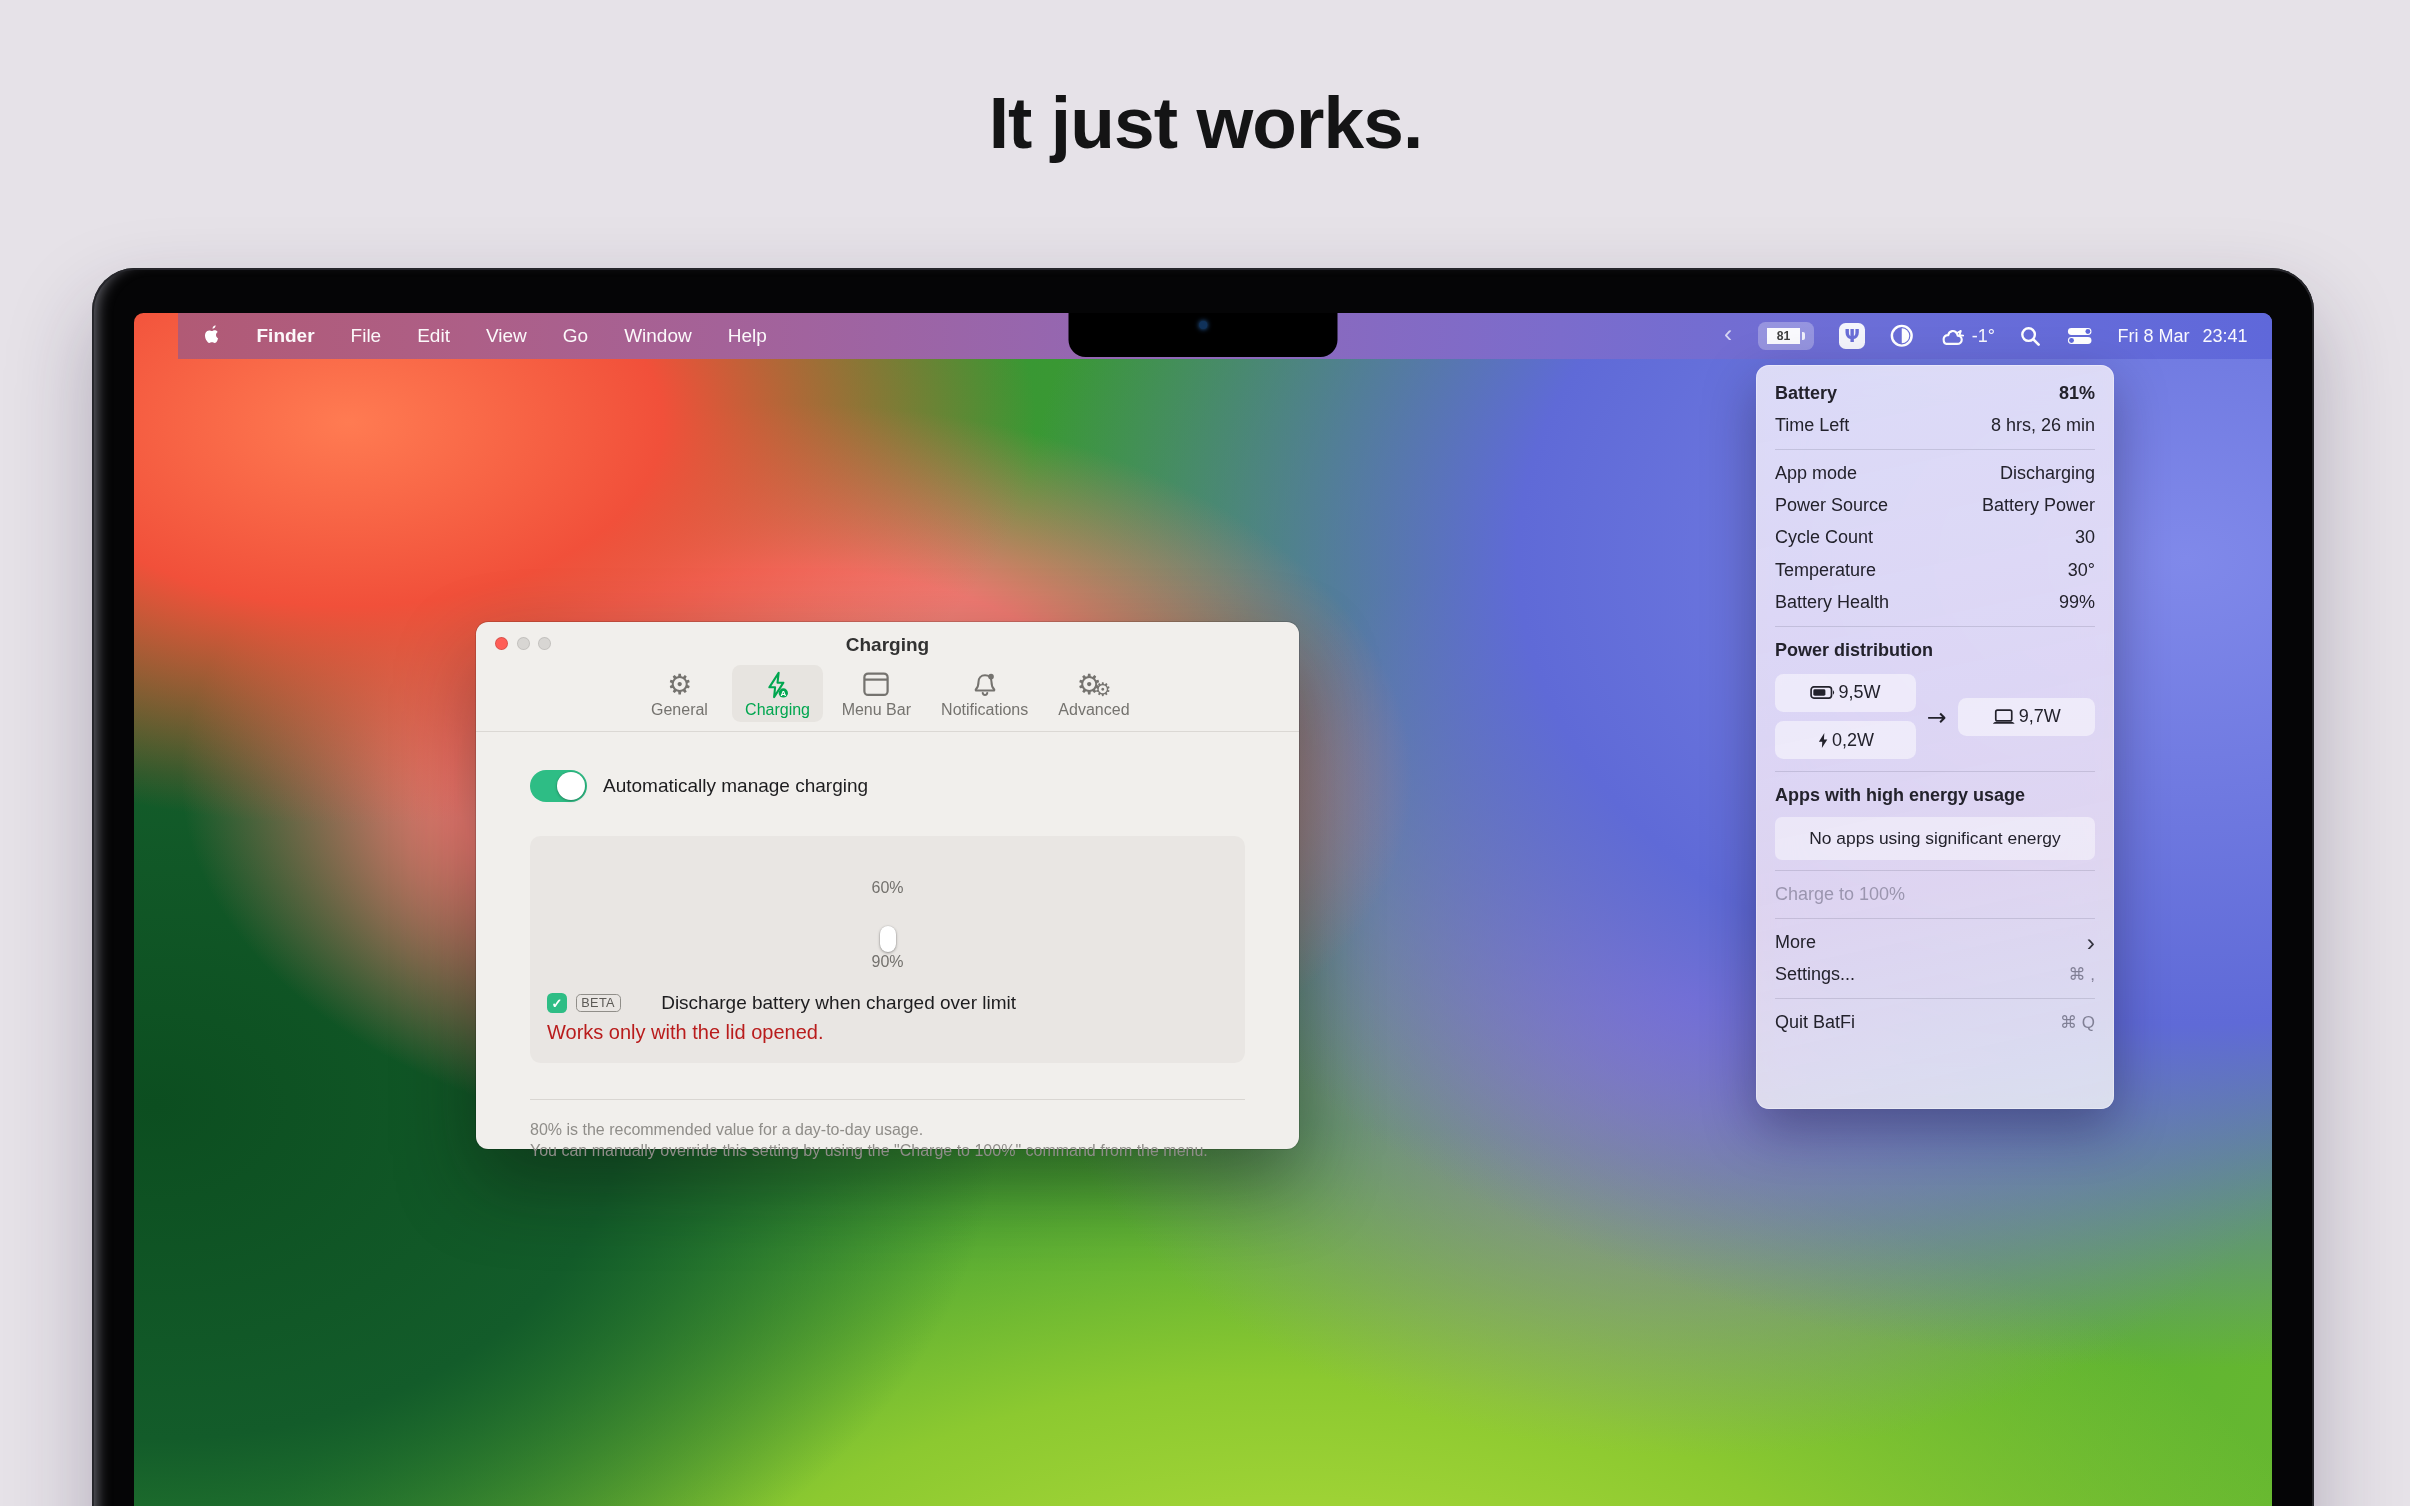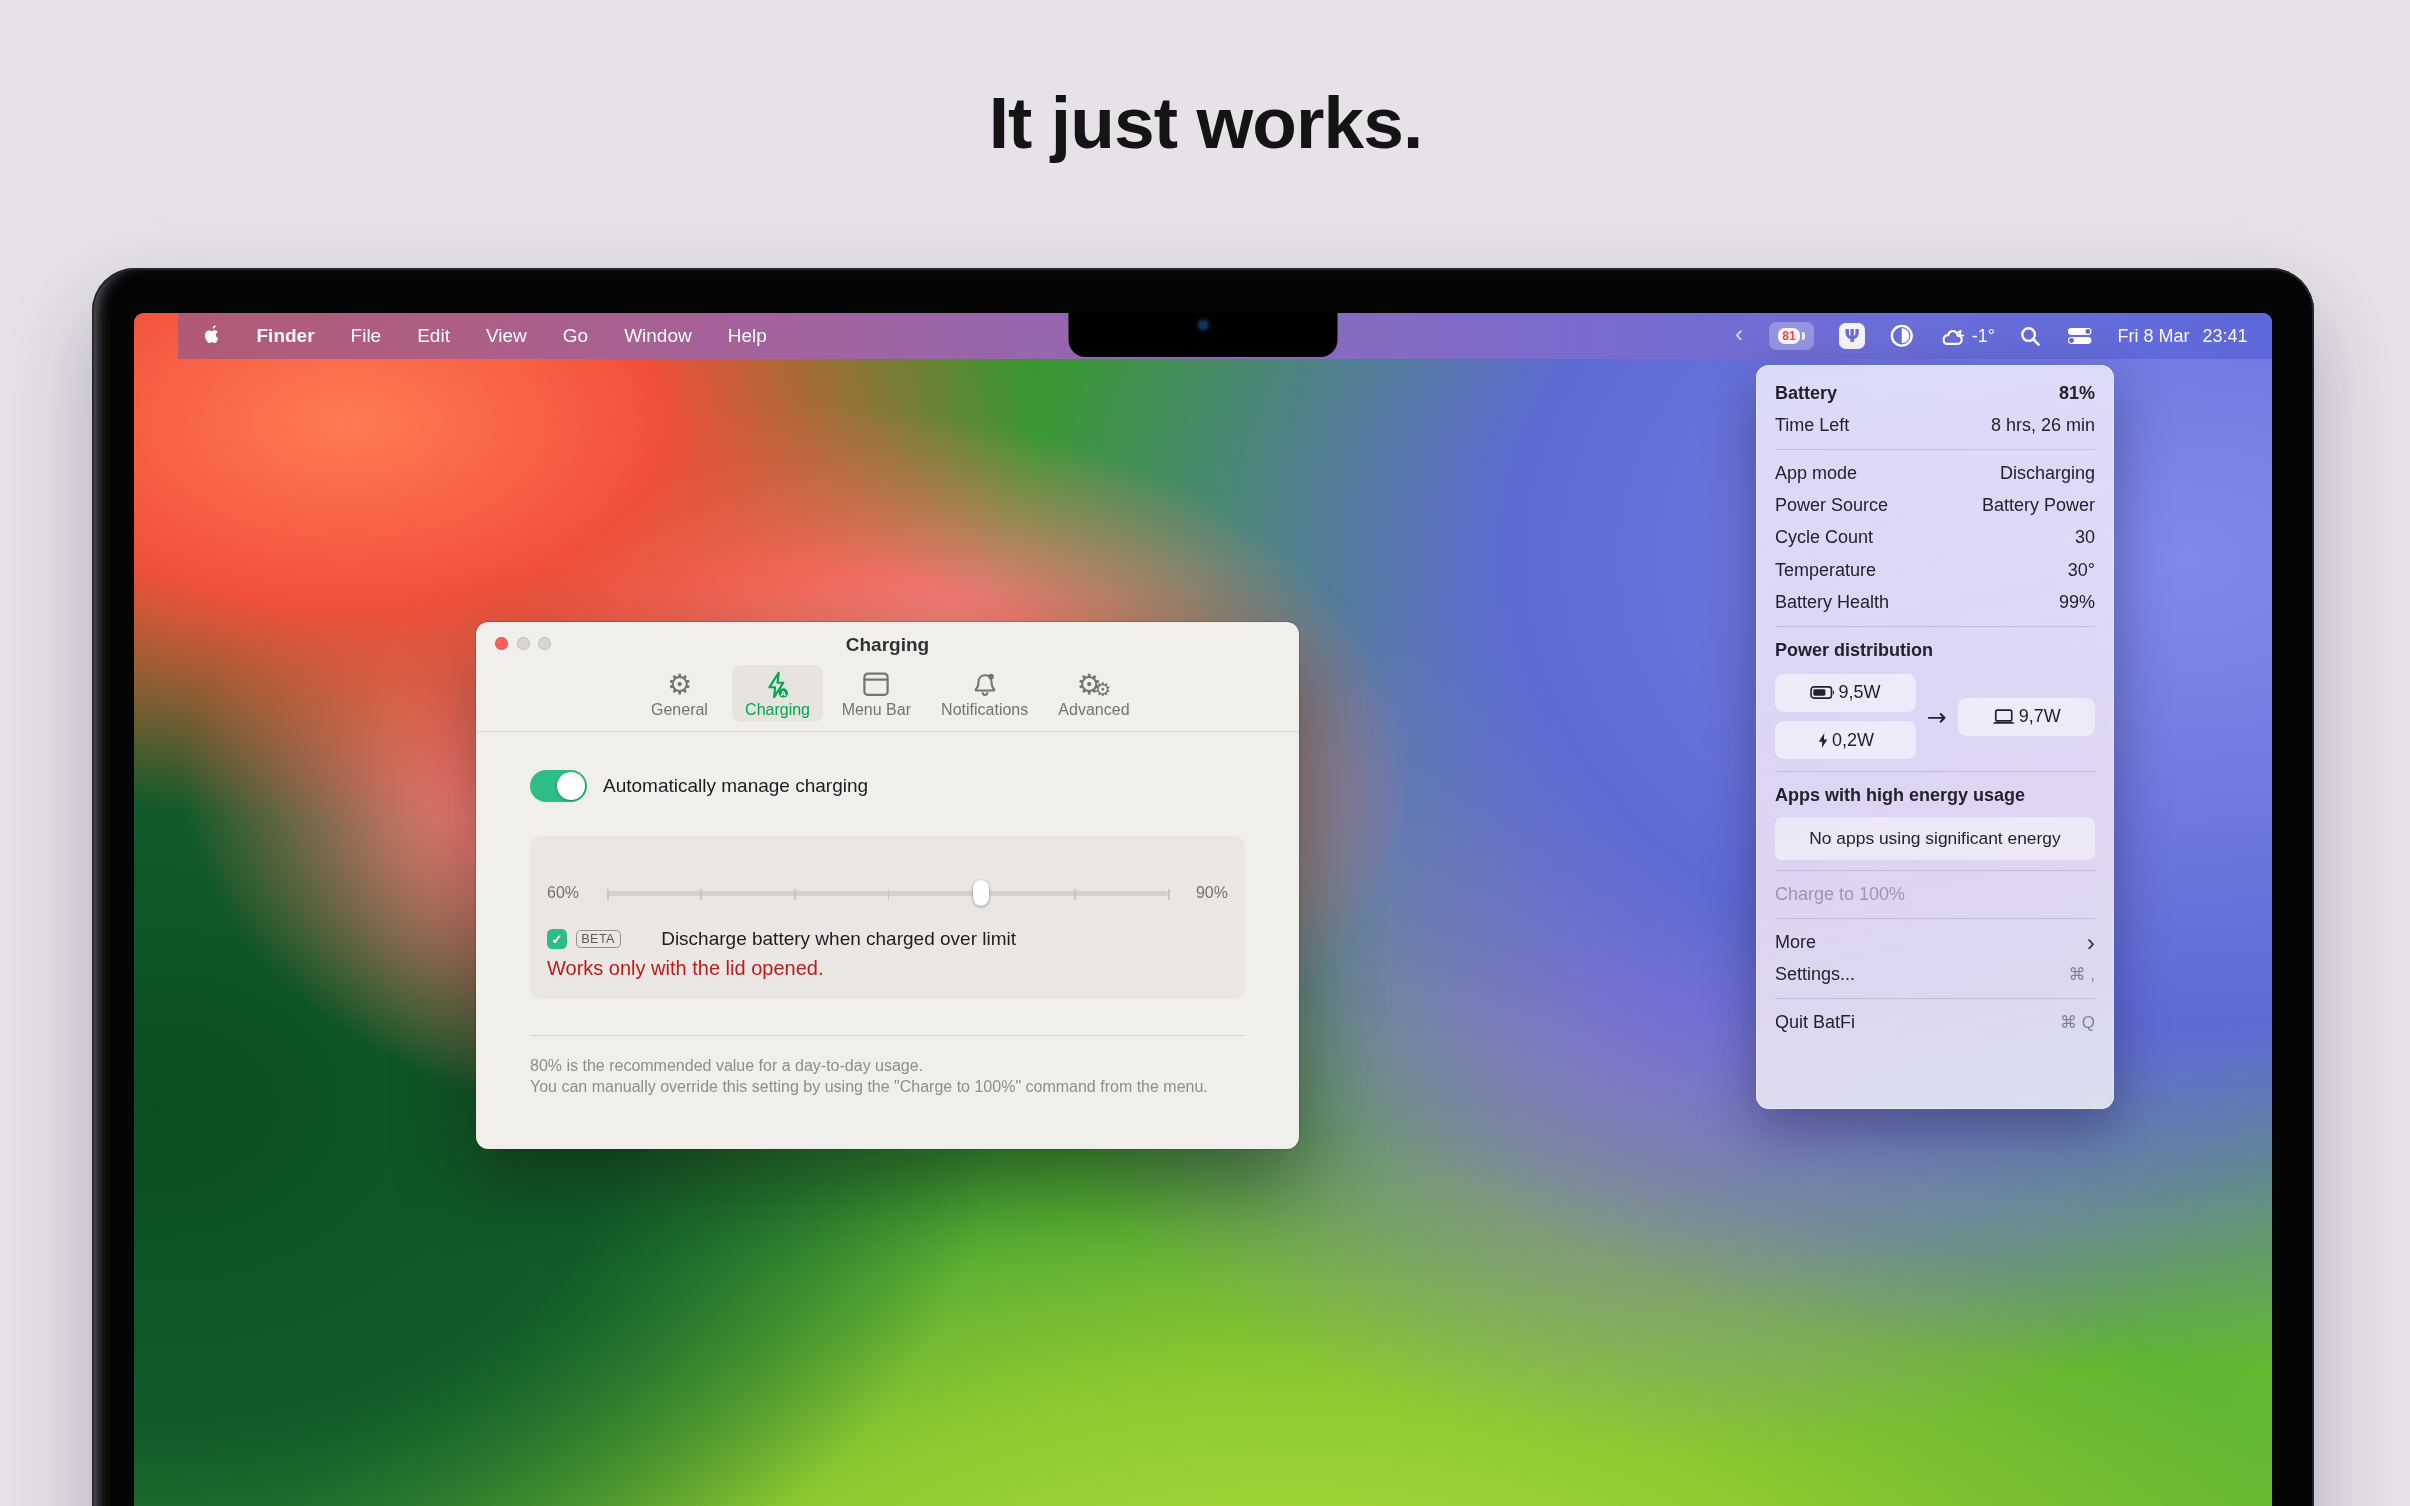"81" .batt-body { border-radius: 7px -> 0; color: #ef4444 -> #404040; width: 22px -> 33px }
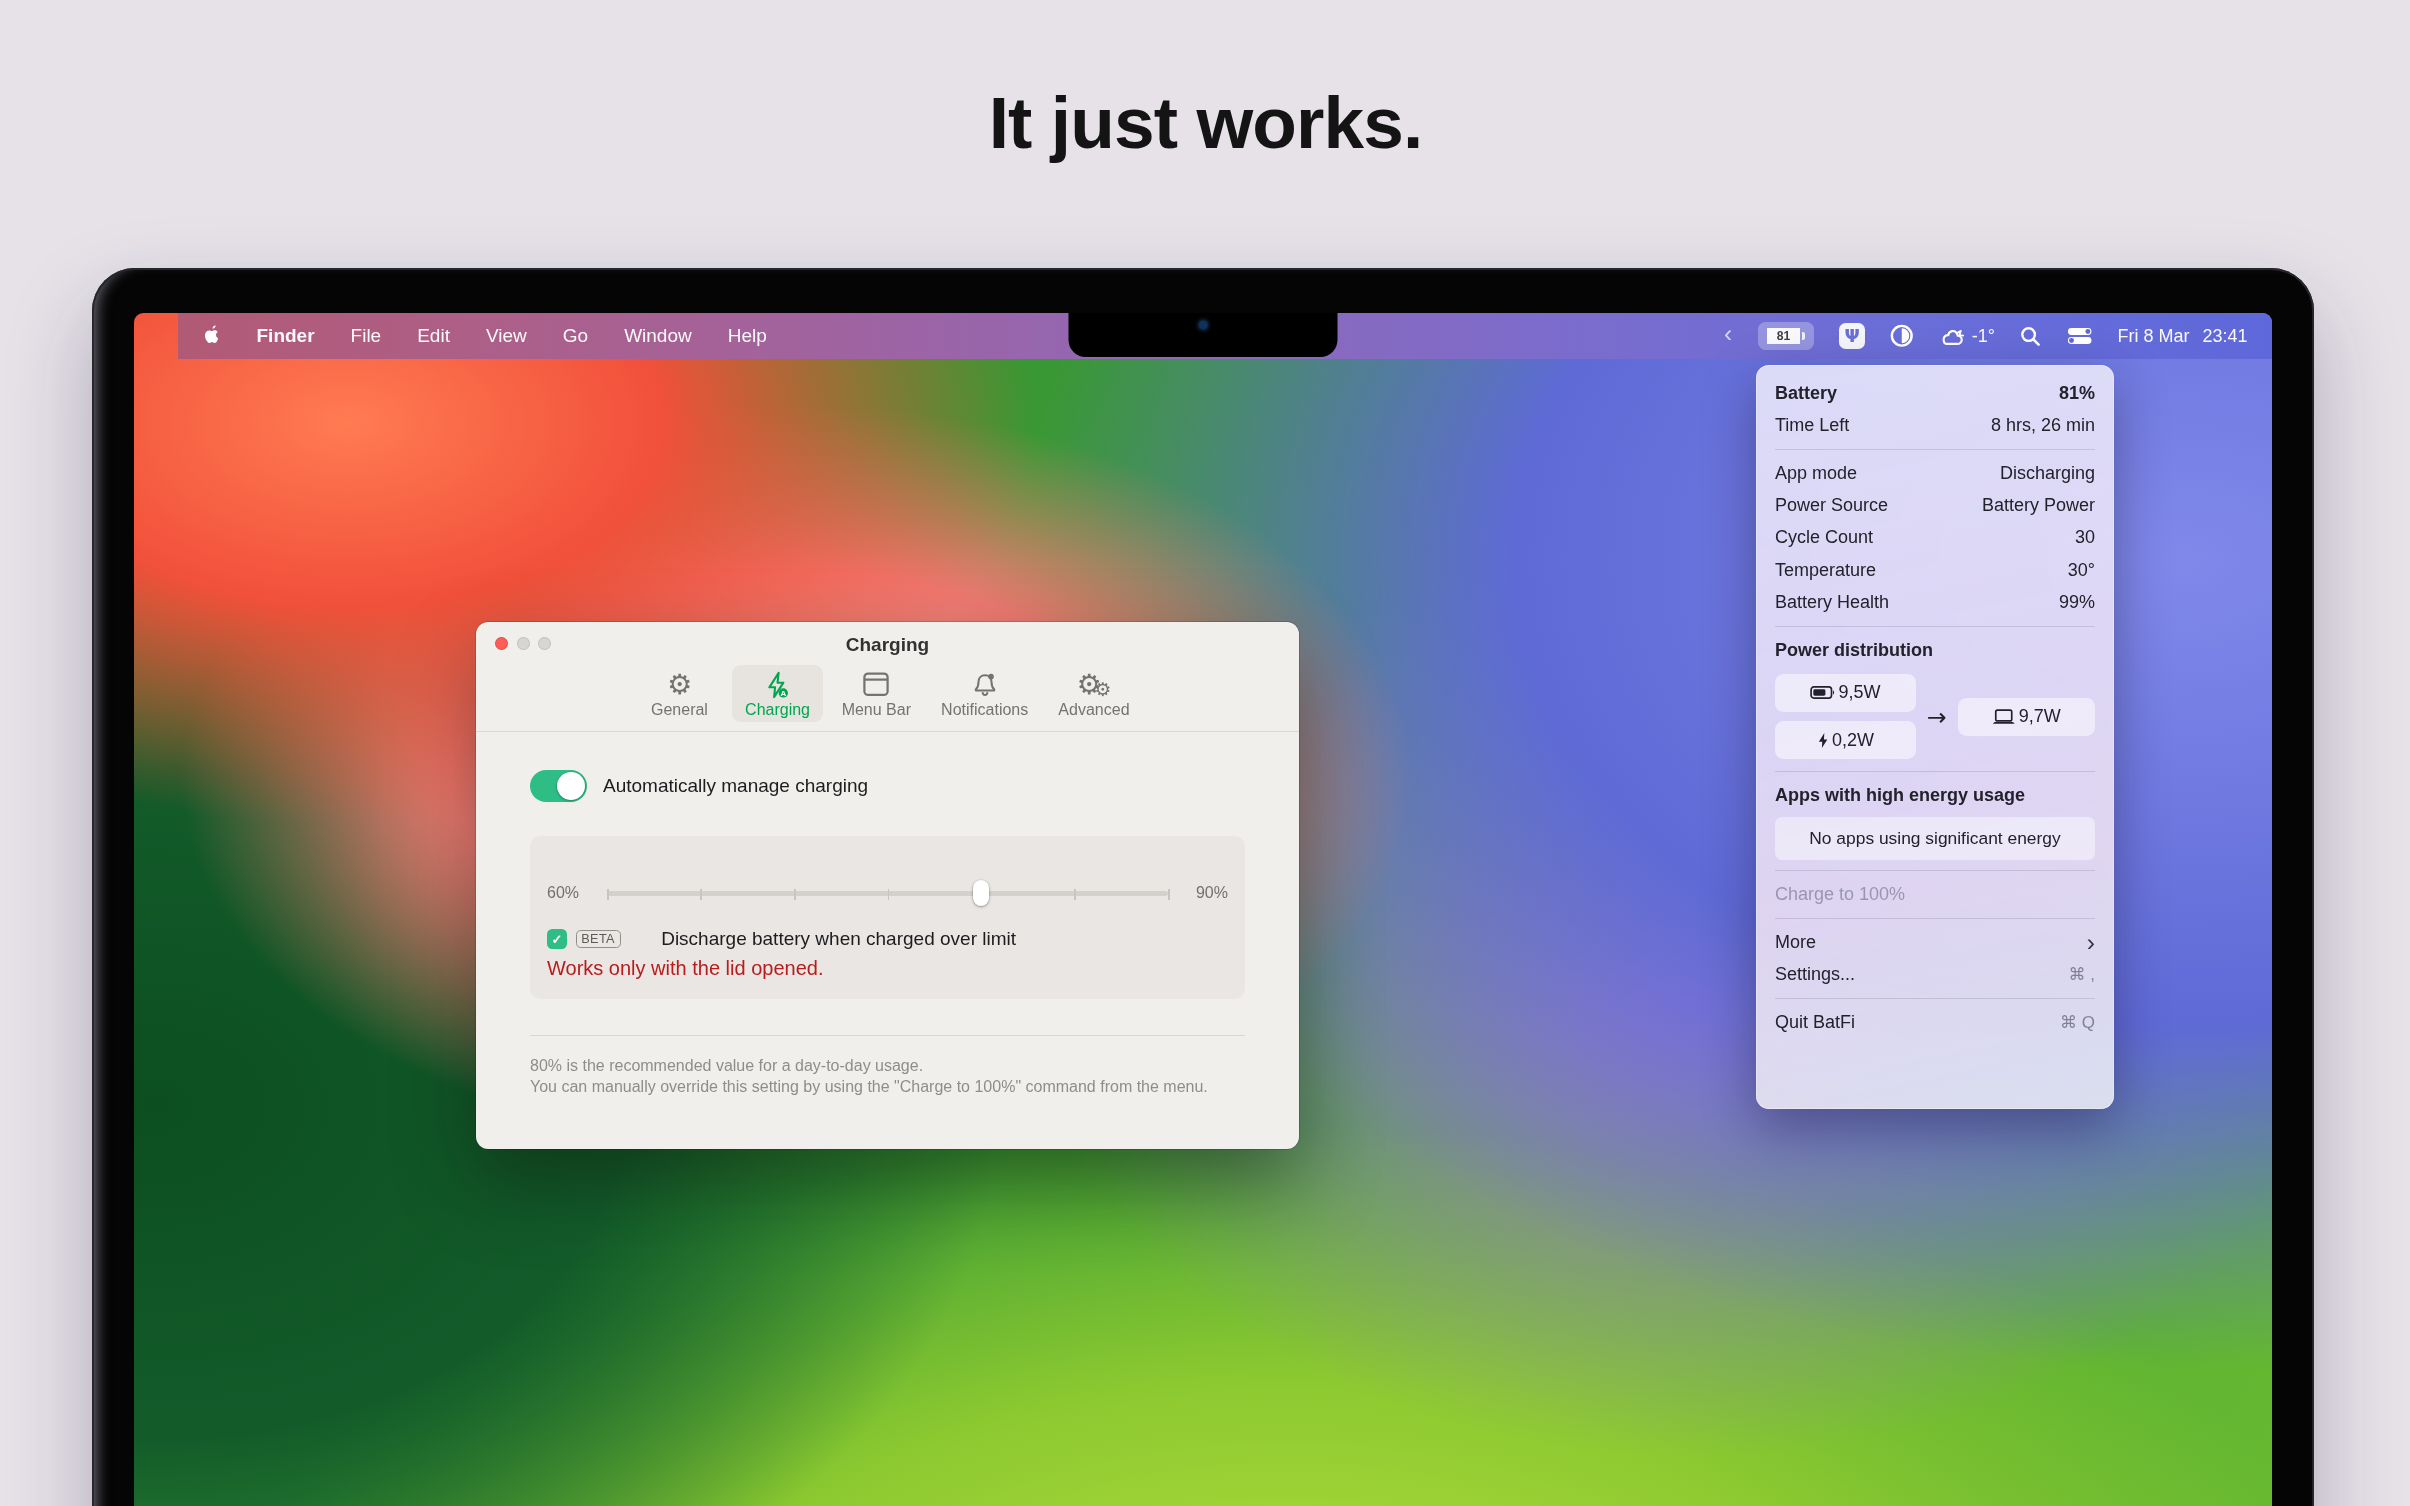"60%" .slider-row { flex-direction: none -> column }
